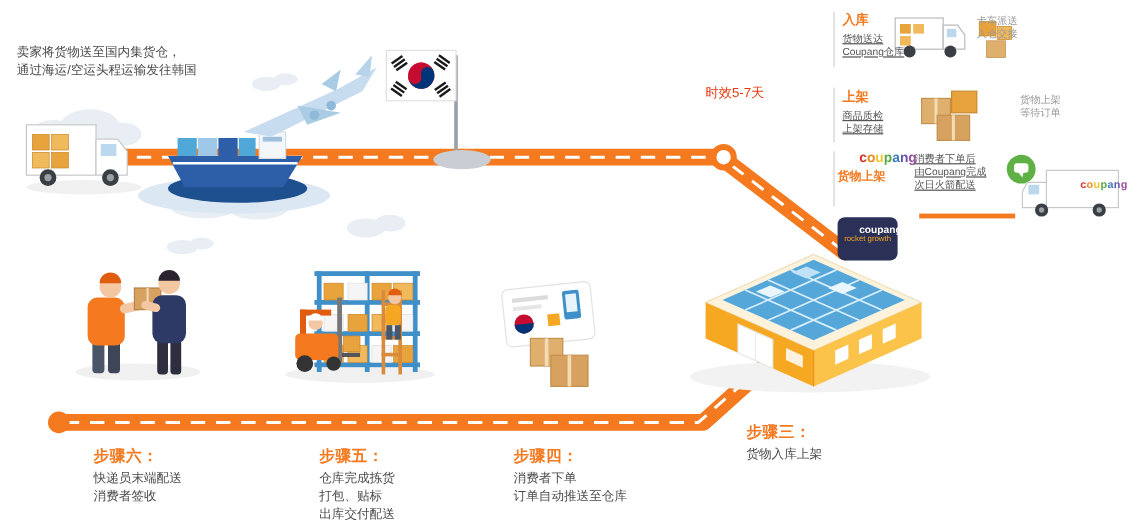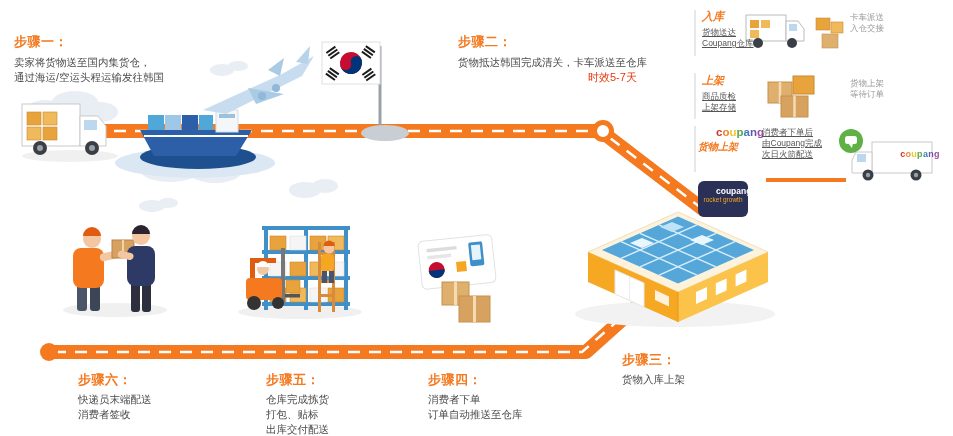"入库" .p-label { font-style: italic -> none }
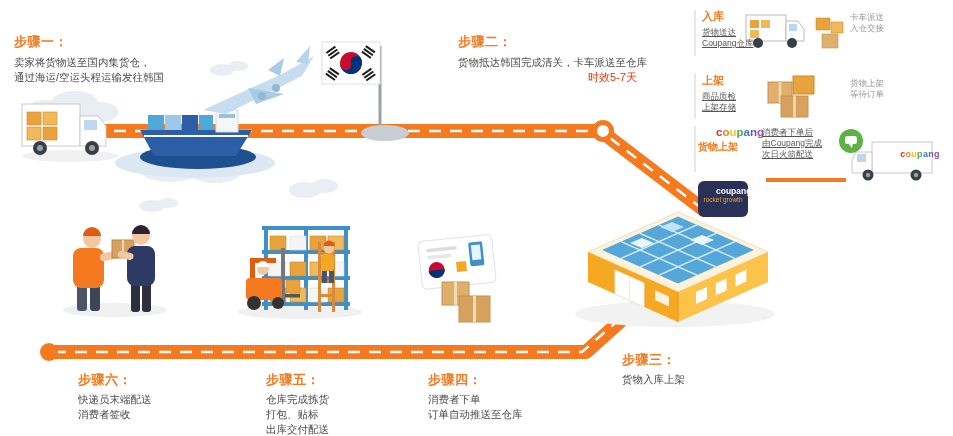"卡车派送" div.abs { left: 850px -> 814px }
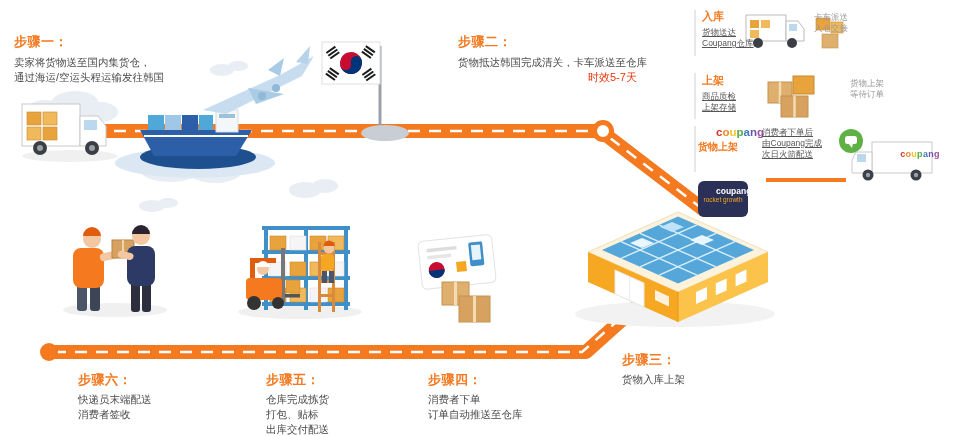"步骤一：" div.step-label { html: <div>步骤一：</div> -> none }
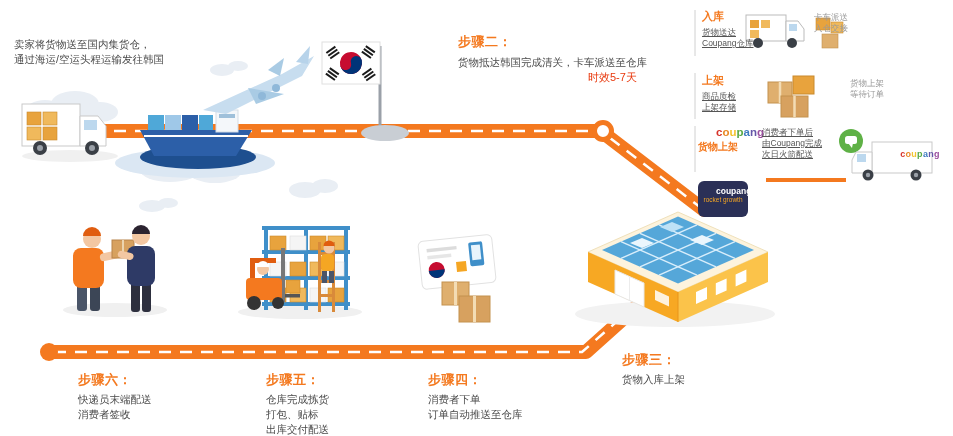"步骤二：" div.abs { html: <div> <div>步骤二：</div> <div> <div>货物抵达韩国完成清关，卡车派送至仓库</div> </div> </div> -> none }
